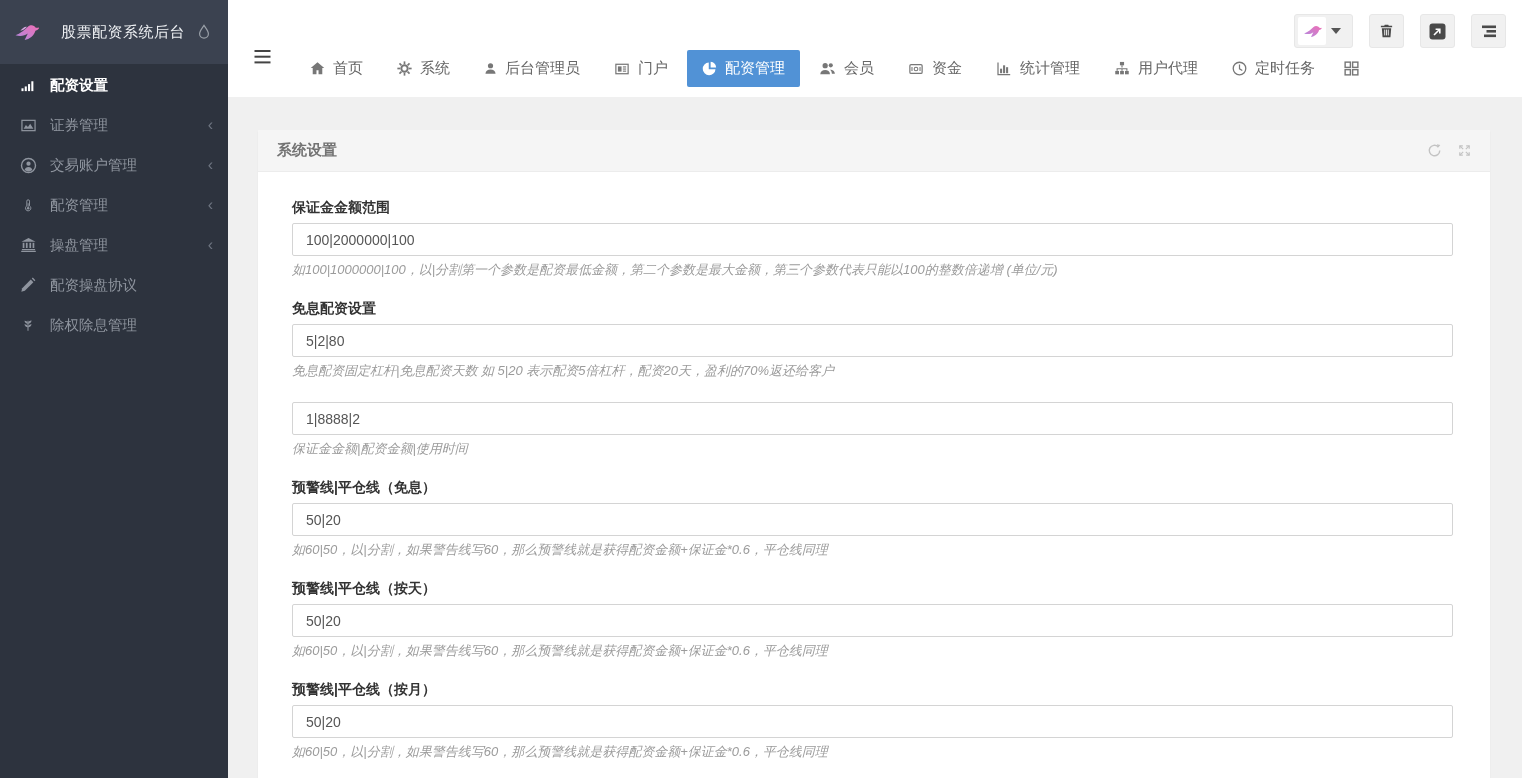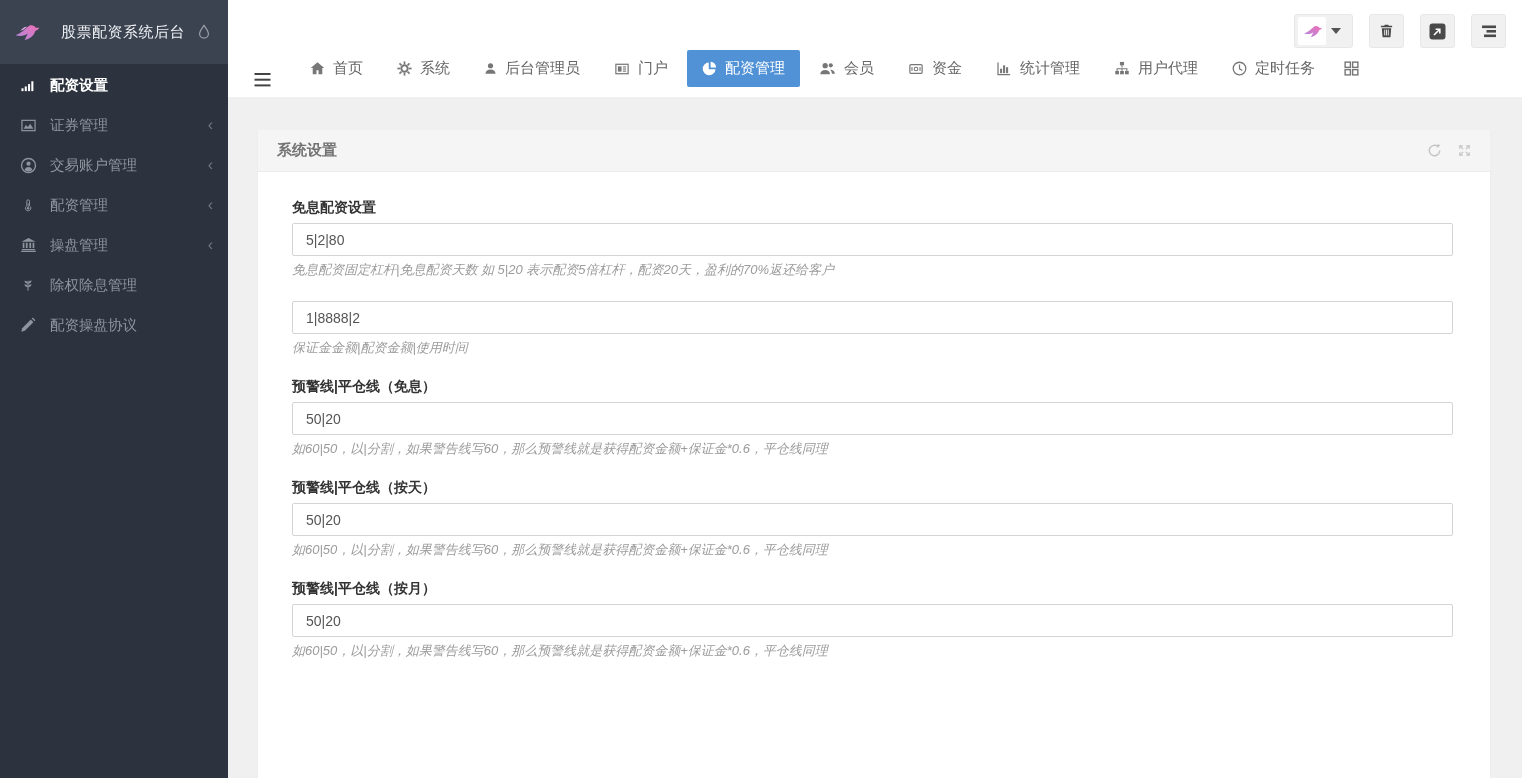"首页" .navrow { align-items: flex-end -> flex-start }
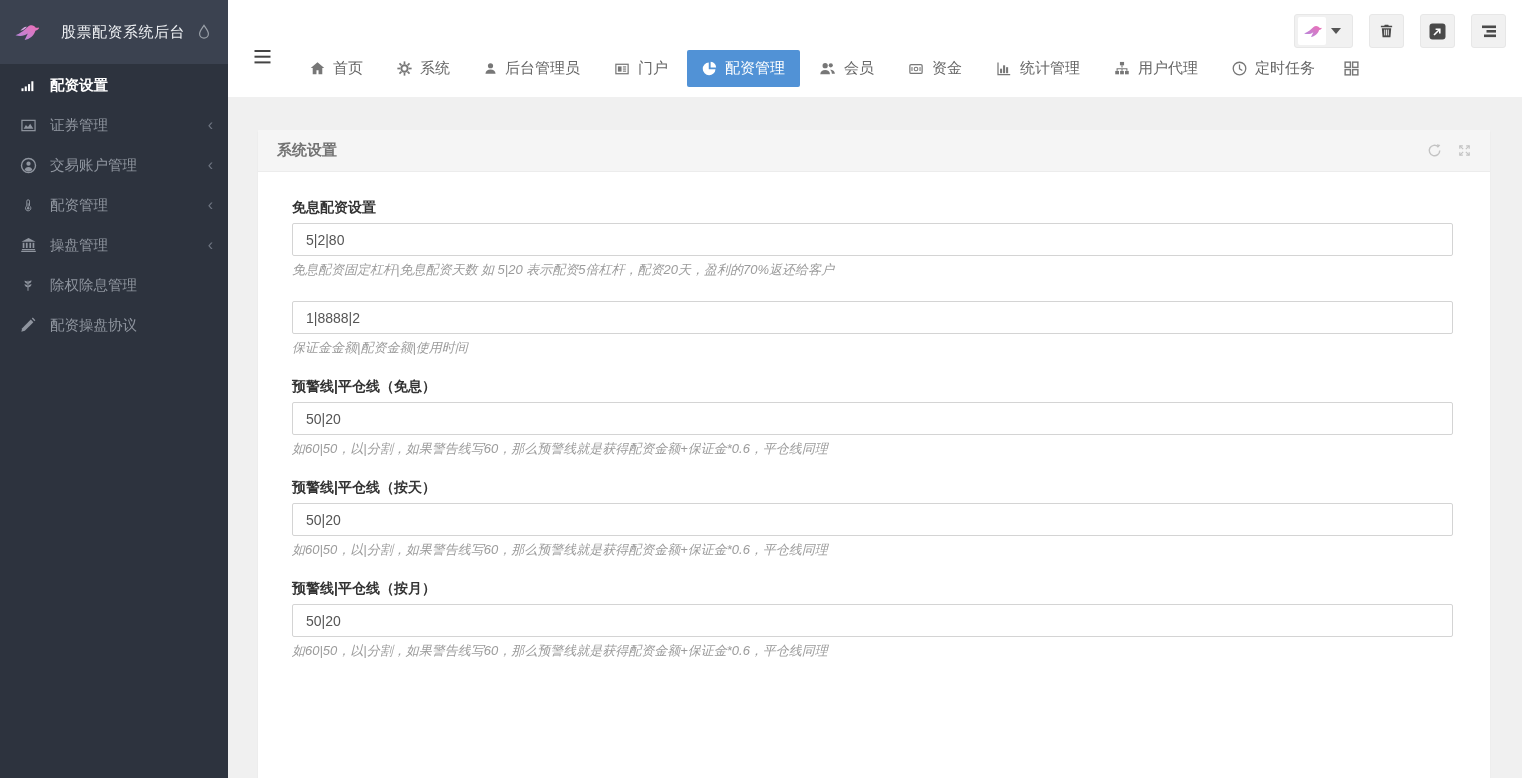"保证金金额范围" div.form-group { html: none -> <div> <div>保证金金额范围</div> <input> <div>如100|1000000|100，以|分割第一个参数是配资最低金额，第二个参数是最大金额，第三个参数代表只能以100的整数倍递增 (单位/元)</div> </div> }
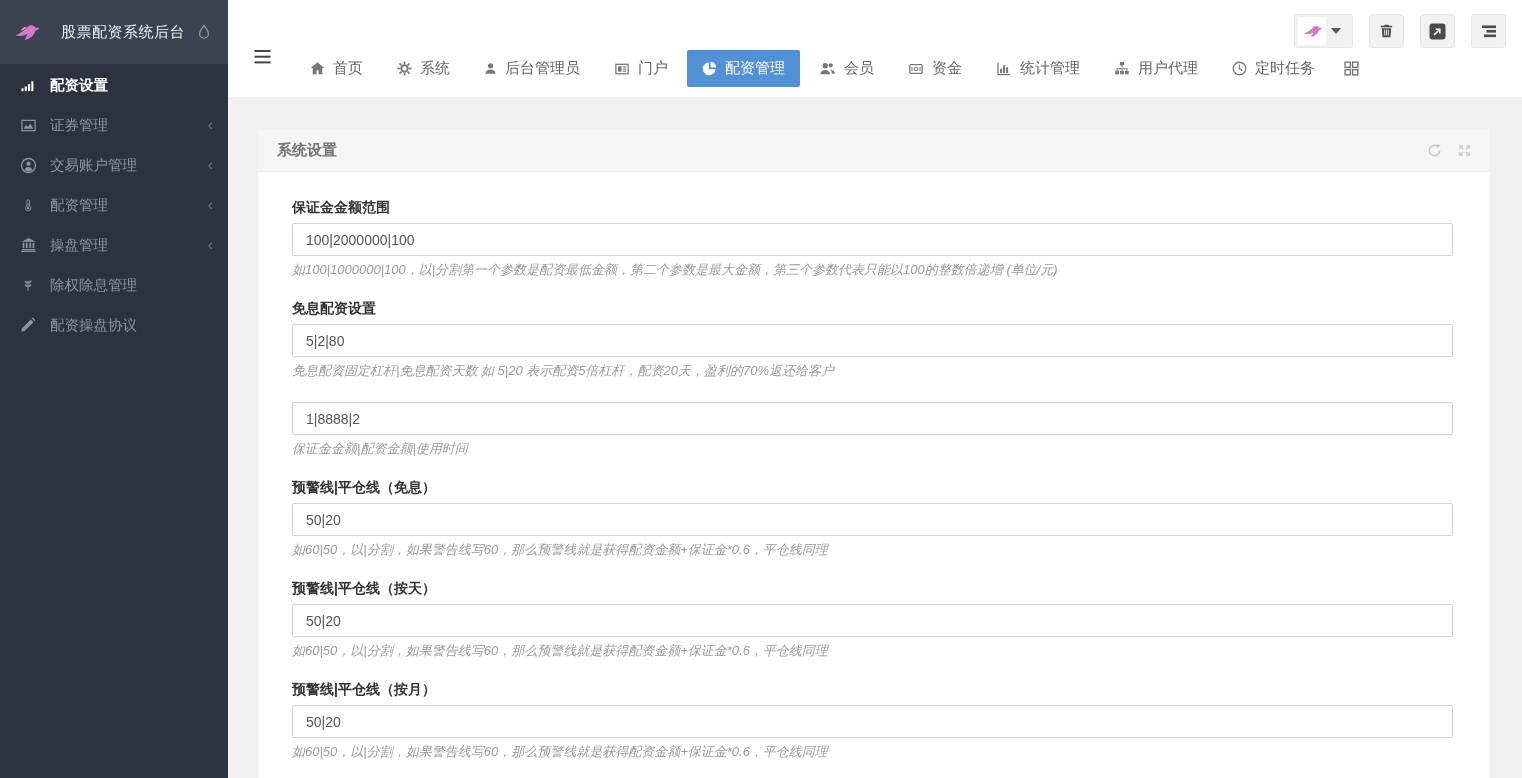"除权除息管理" div.menu-item { order: before "配资操盘协议" -> after "配资操盘协议" }
